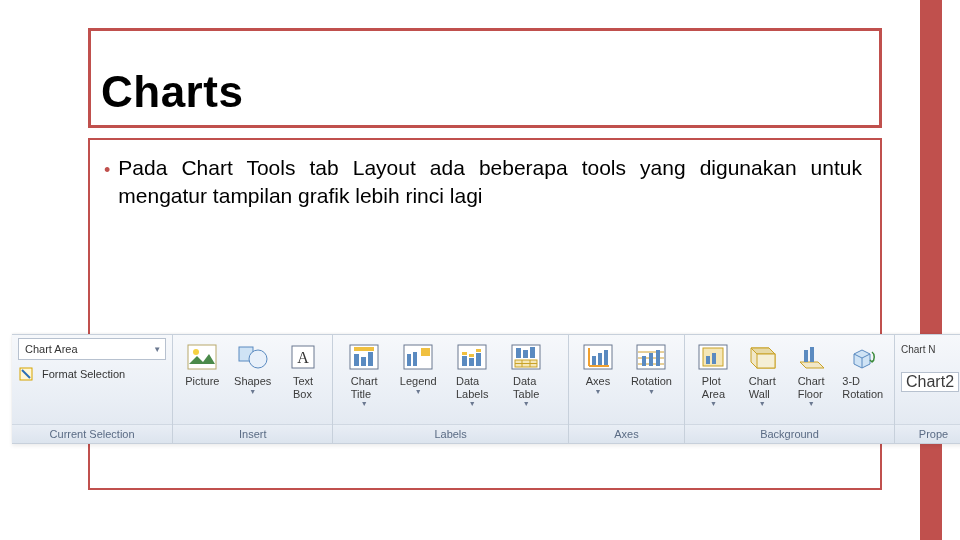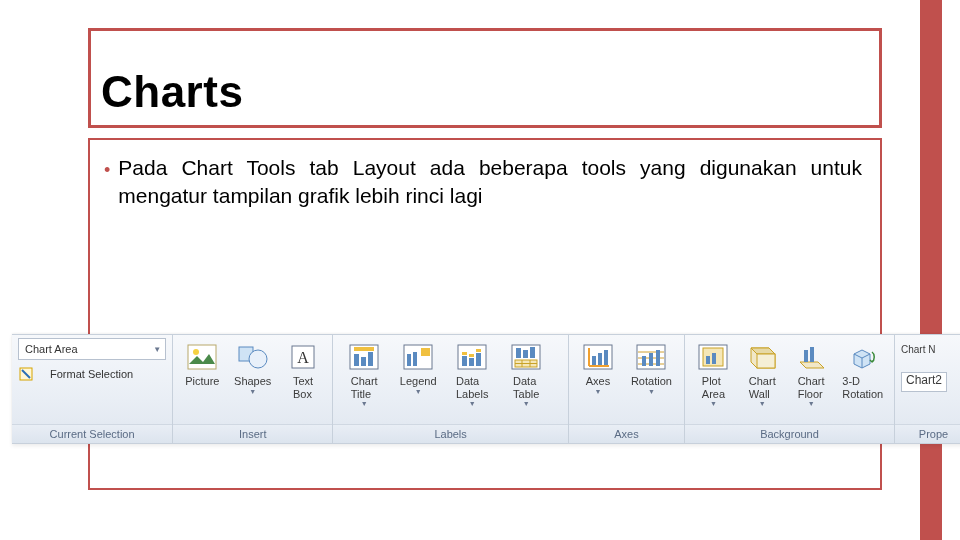"Format Selection" .link-btn { gap: 16px -> 8px }
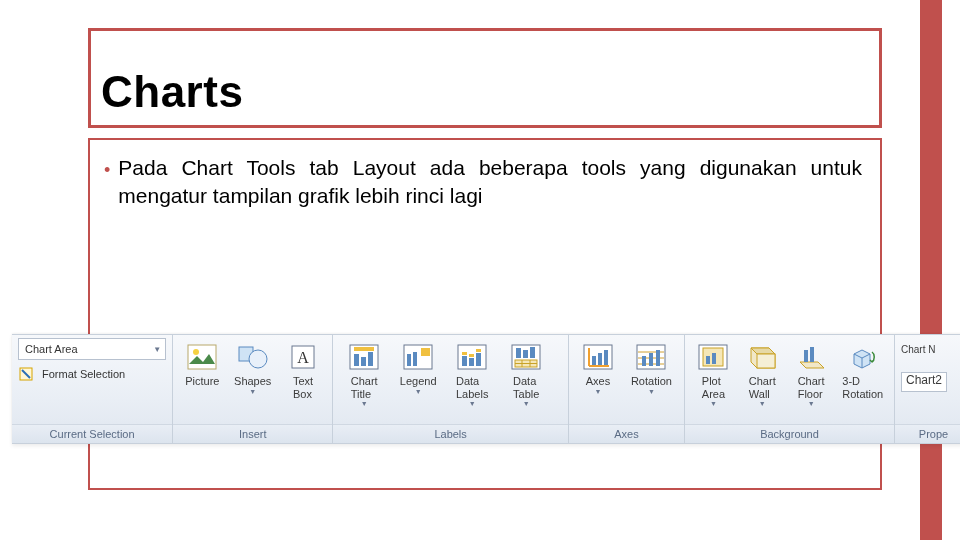"Chart2" .prop-row { font-size: 12px -> 16px }
